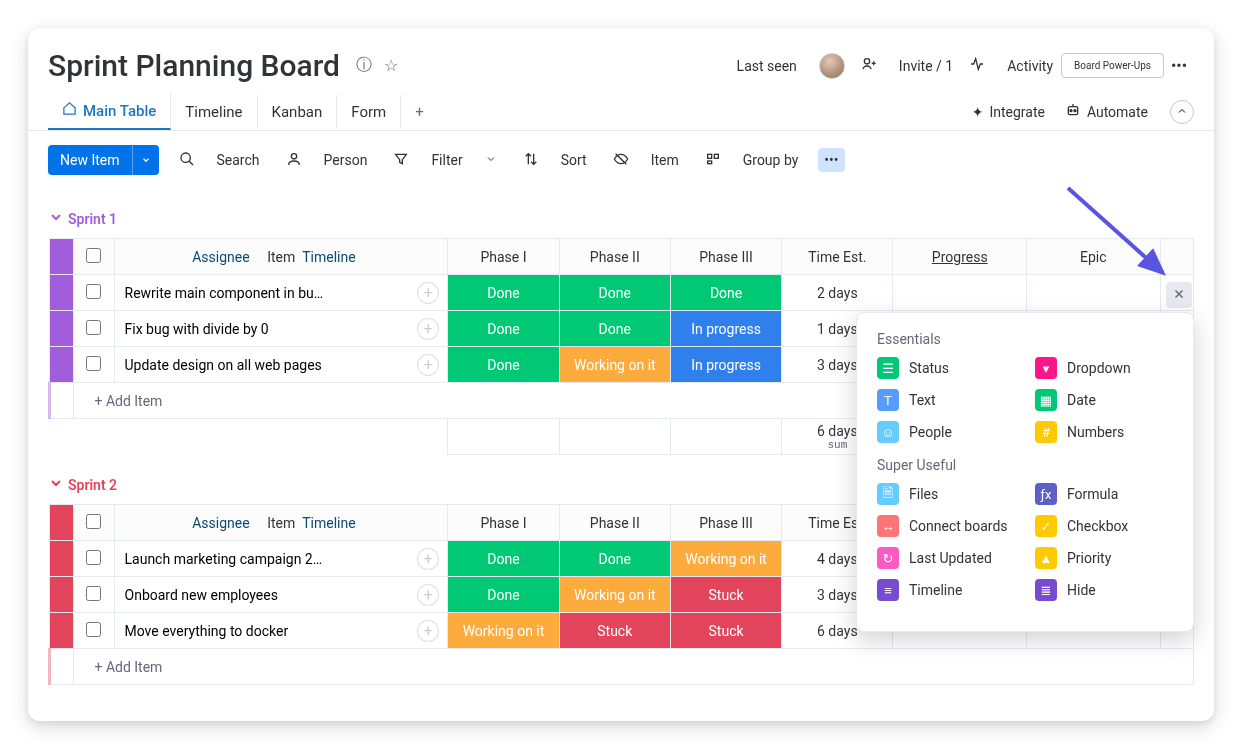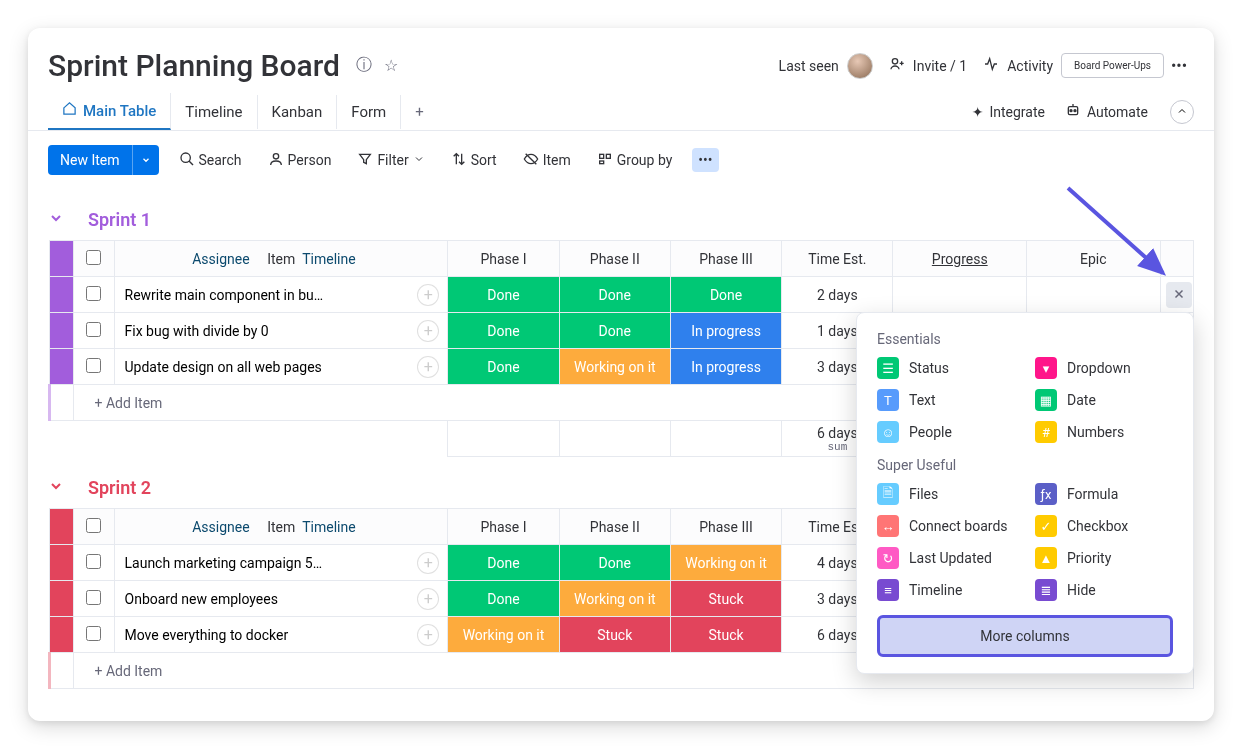"Last seen" .hdr-item { gap: 8px -> 22px }
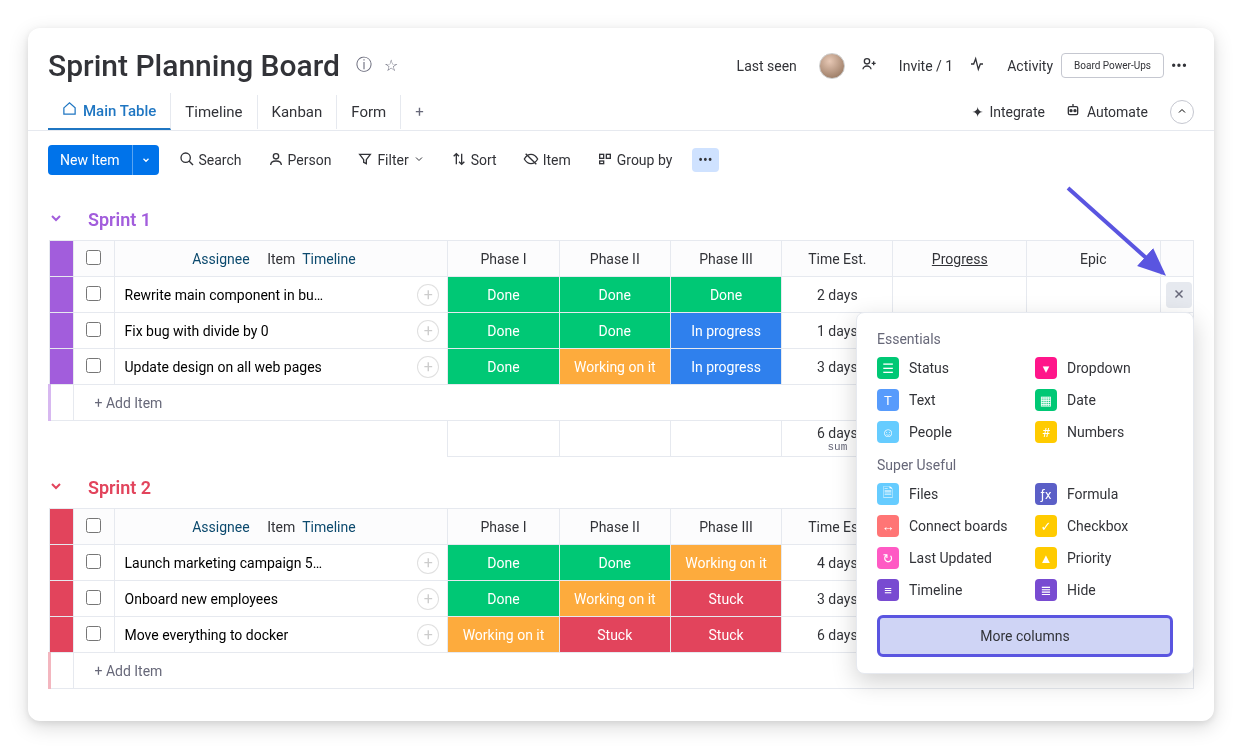"Search" .tool { gap: 4px -> 22px }
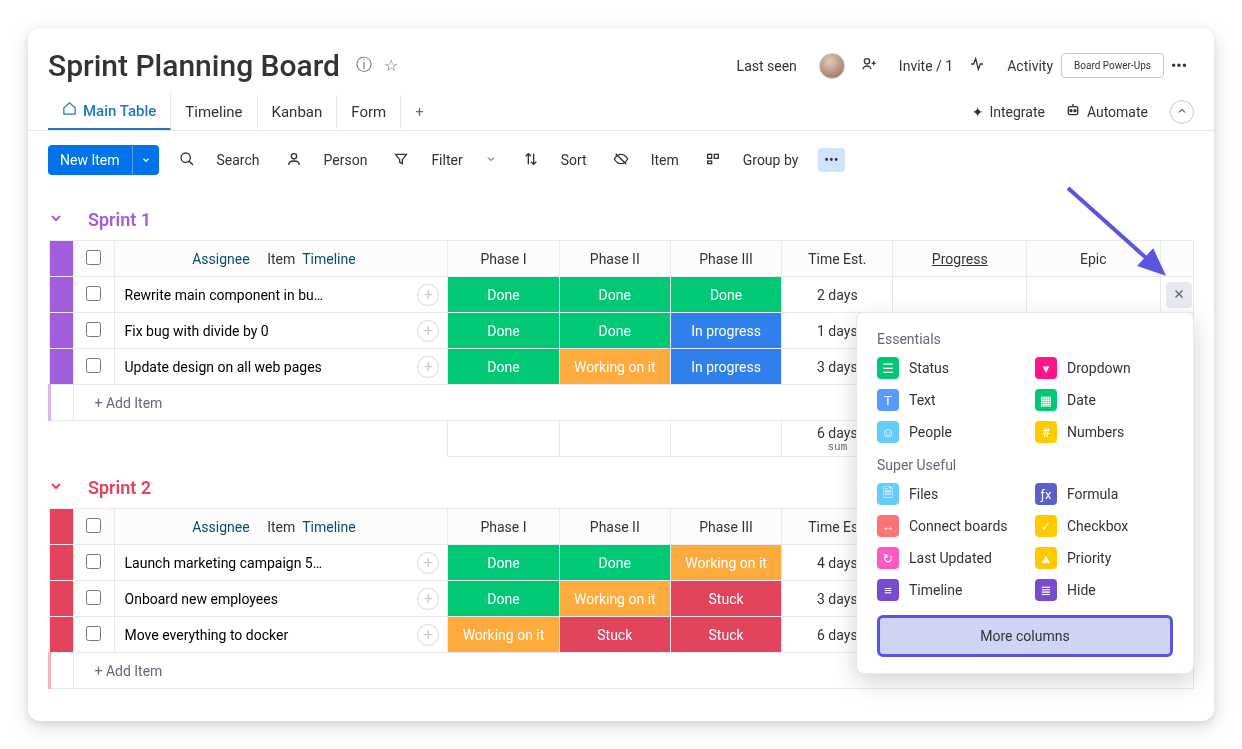"Sprint 1" .grp-title { font-size: 18px -> 14px; gap: 24px -> 4px }
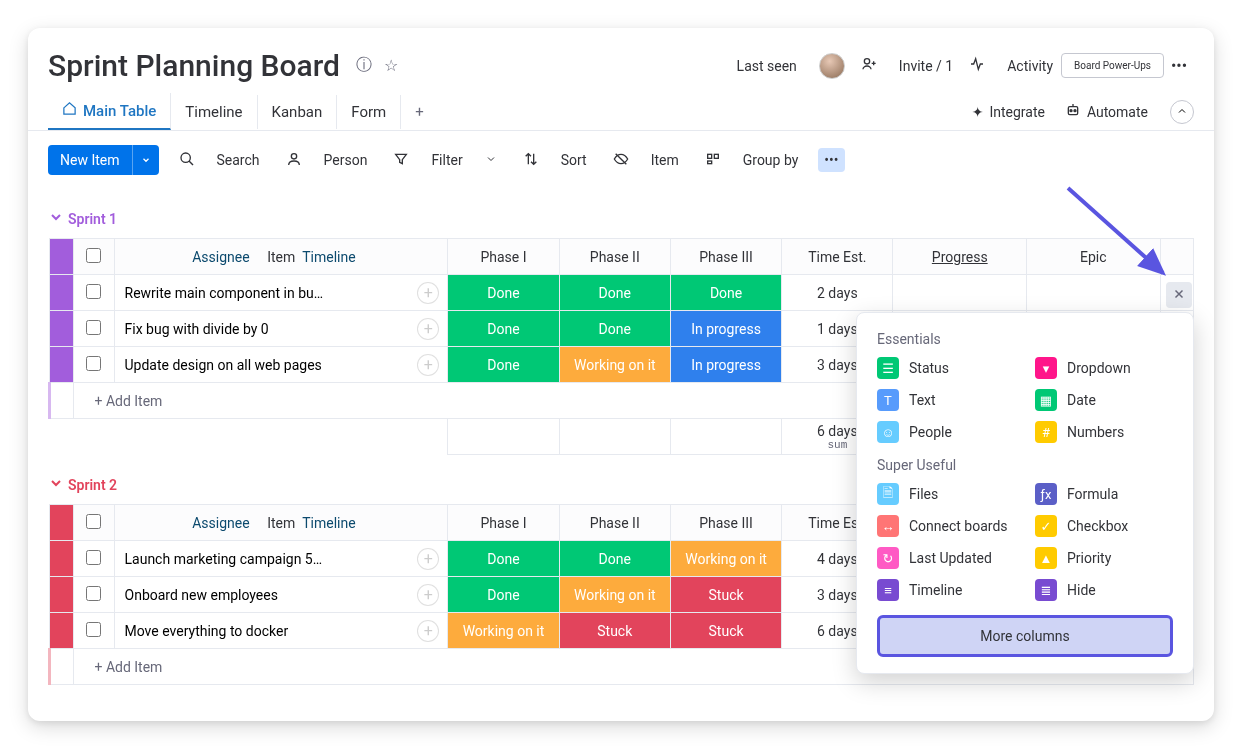"Launch marketing campaign 5…" span.txt { text: 5 -> 2 }
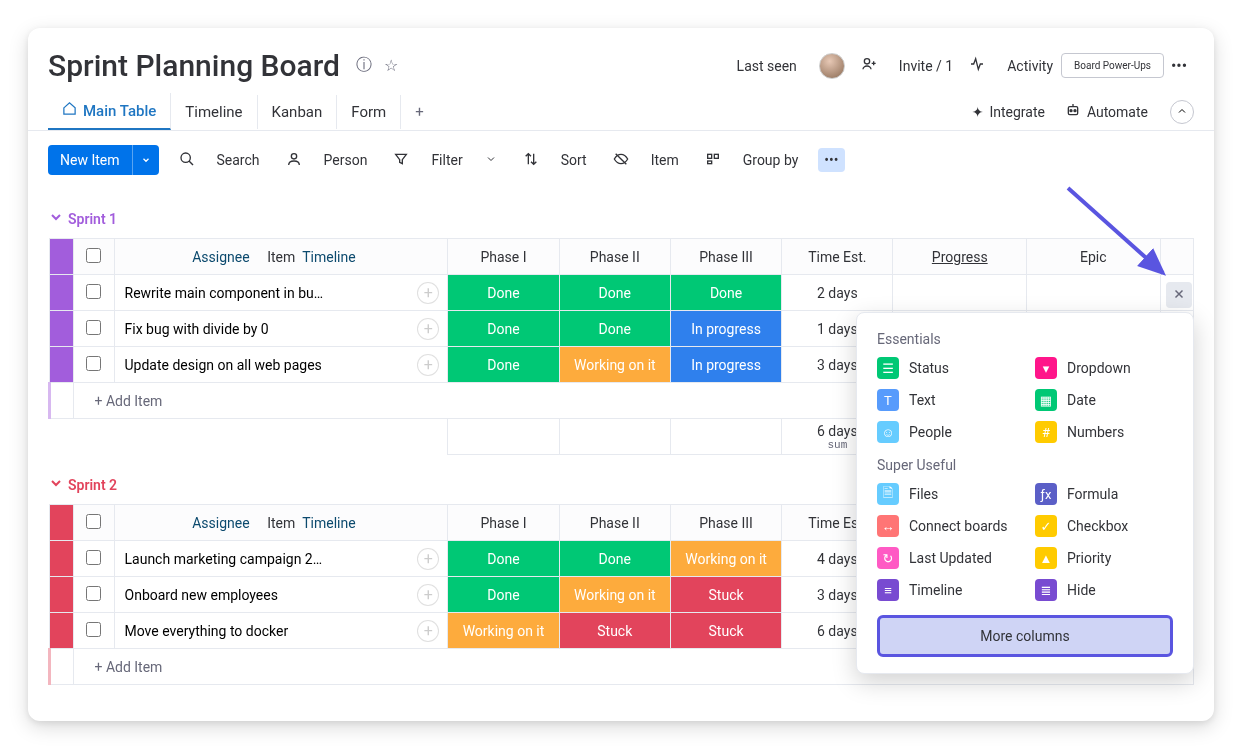"More columns" button.more-cols { html: <button>More columns</button> -> none }
